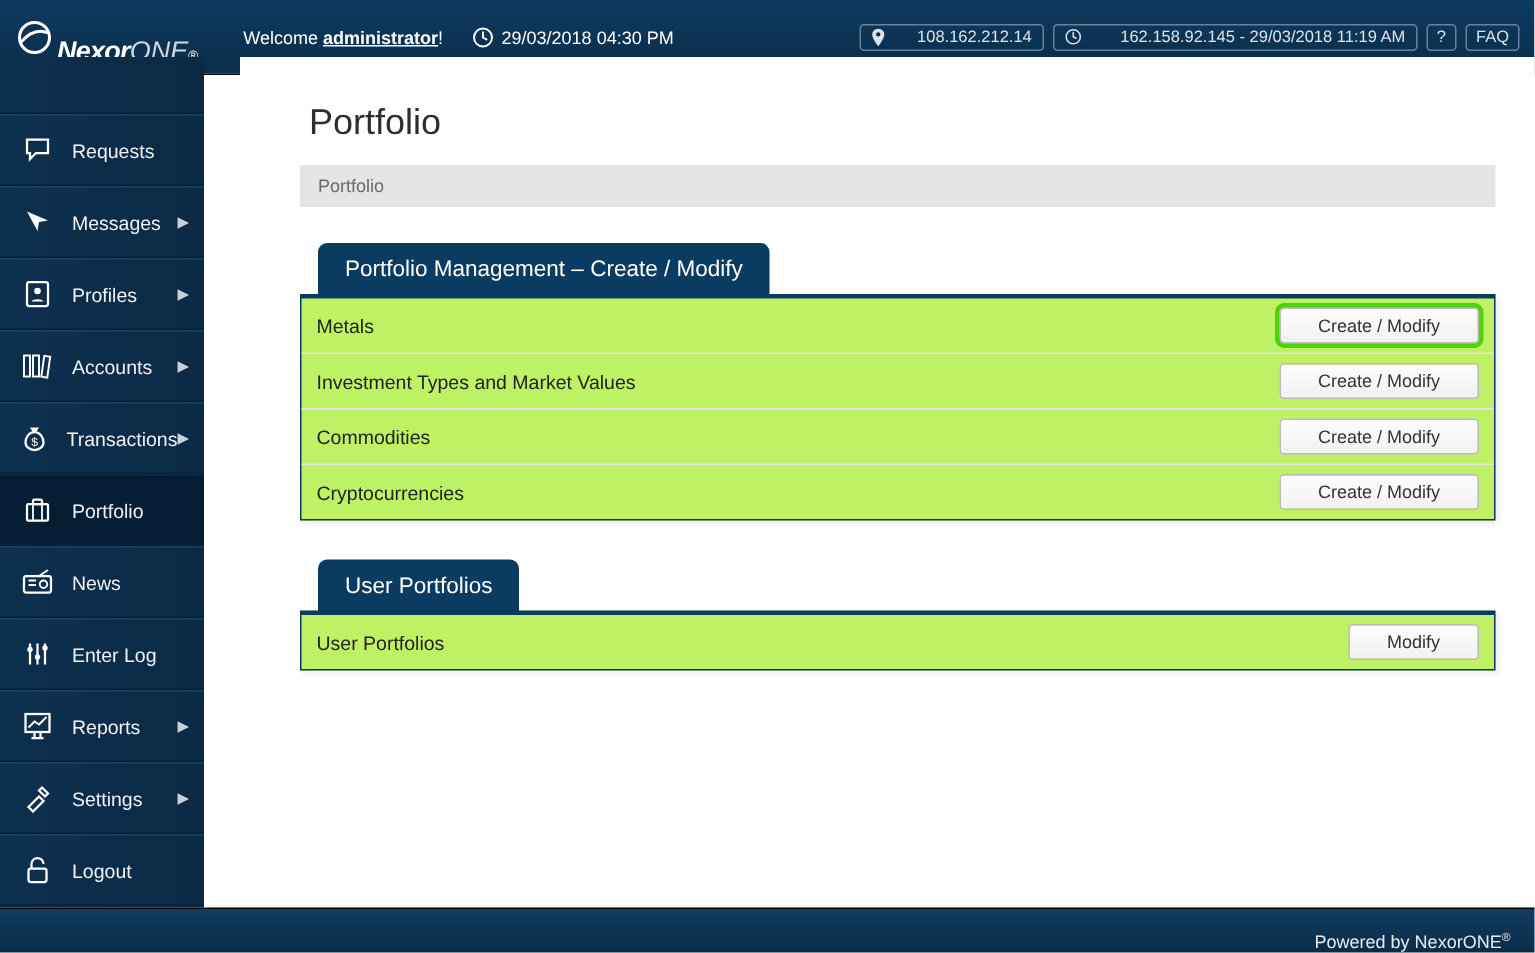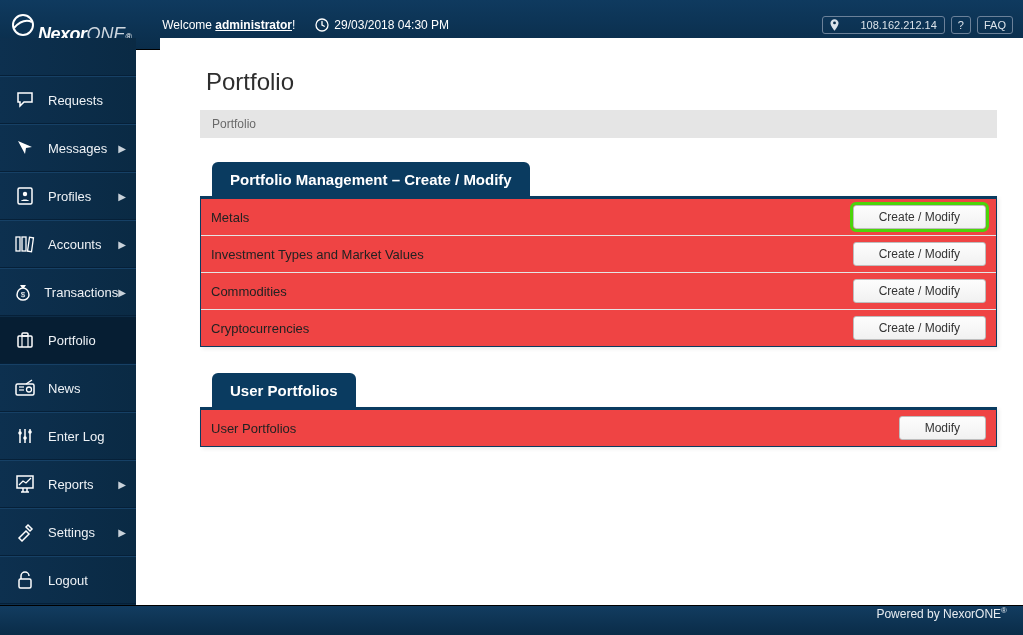"162.158.92.145 - 29/03/2018 11:19 AM" div.badge { html: none -> <div> <svg> <circle></circle> <path></path> </svg> <span>162.158.92.145 - 29/03/2018 11:19 AM</span> </div> }
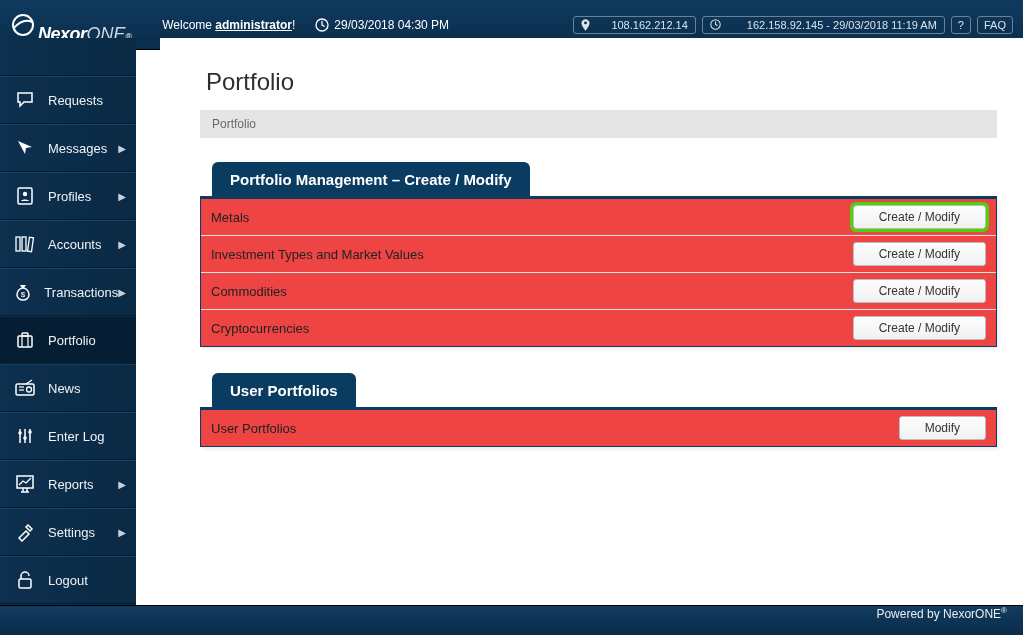"Portfolio Management – Create /" .panel-tab { font-weight: 700 -> 400 }
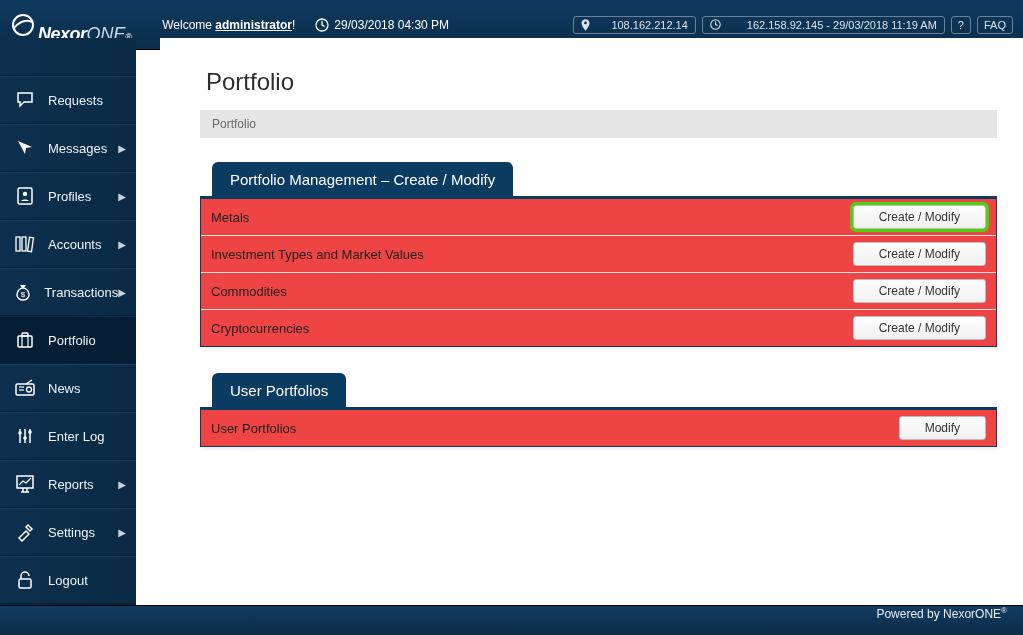"Metals" .panel-body { background: #ef4444 -> #bef264 }
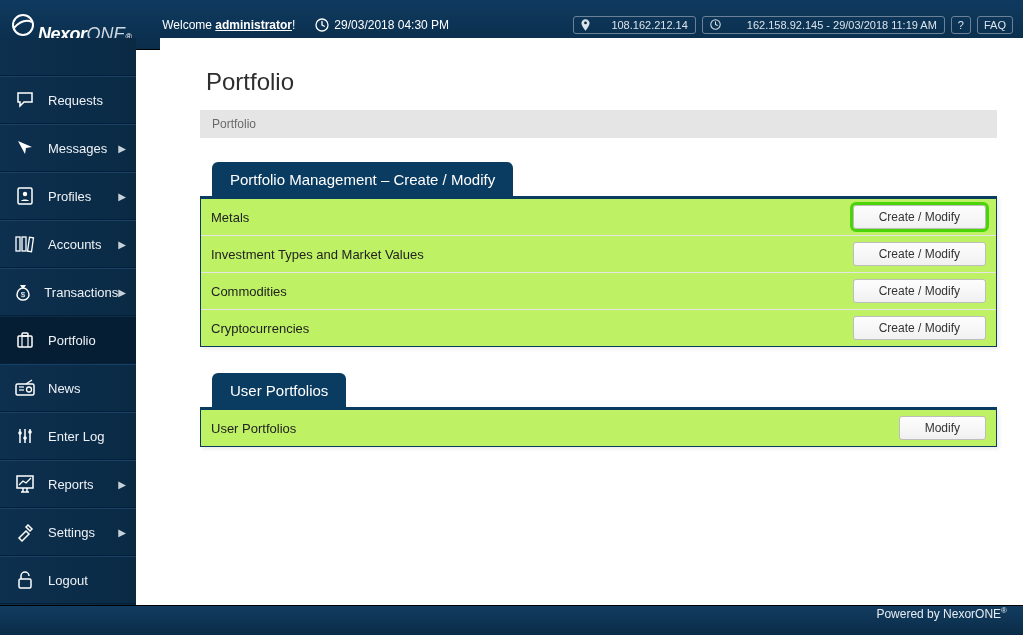"Powered by NexorONE®" .footer { align-items: flex-start -> flex-end }
